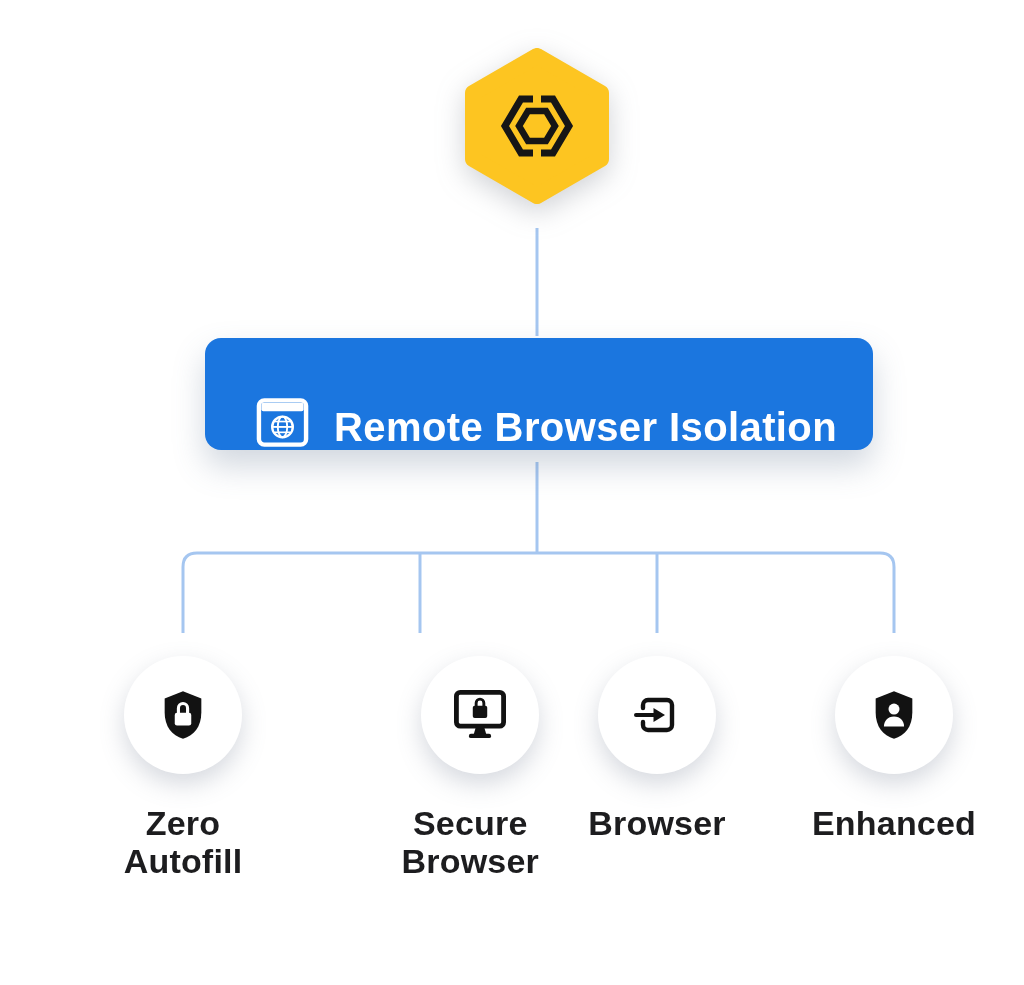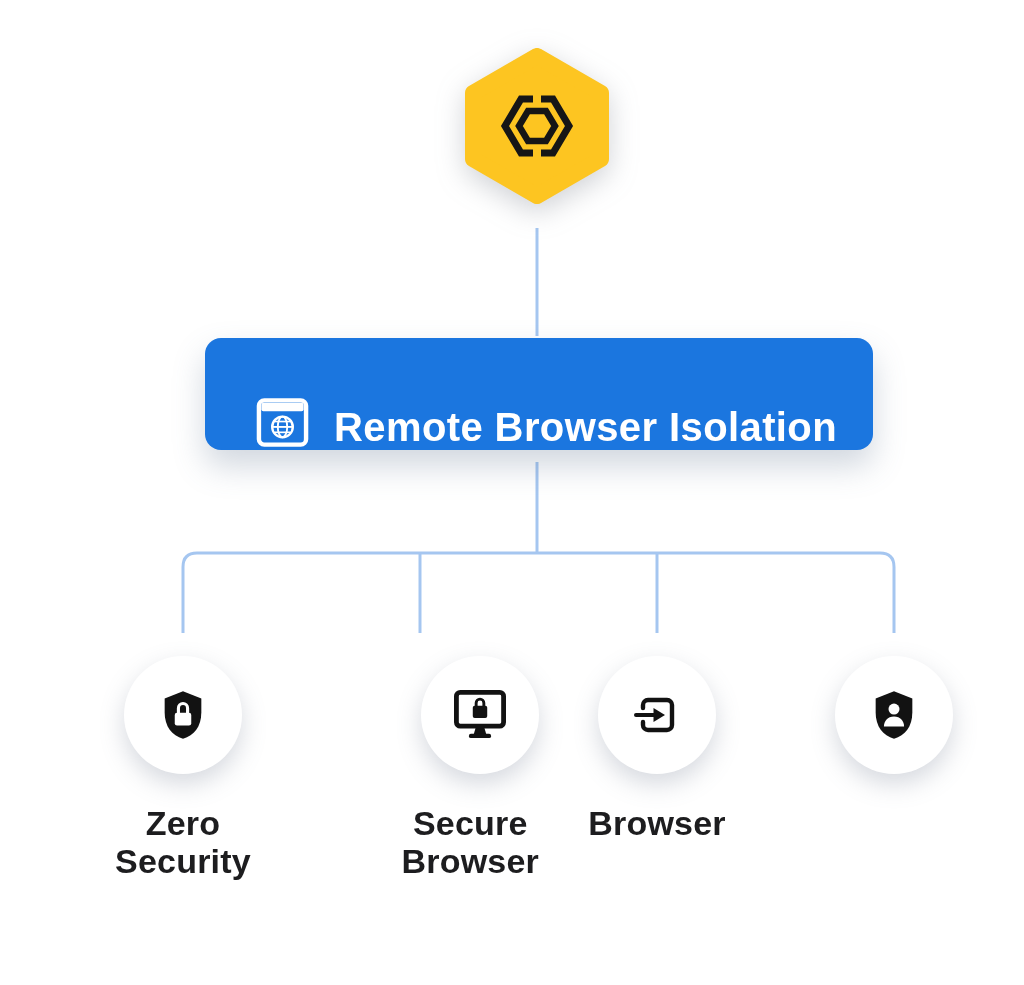"Enhanced" div { html: none -> <div>Enhanced</div> }
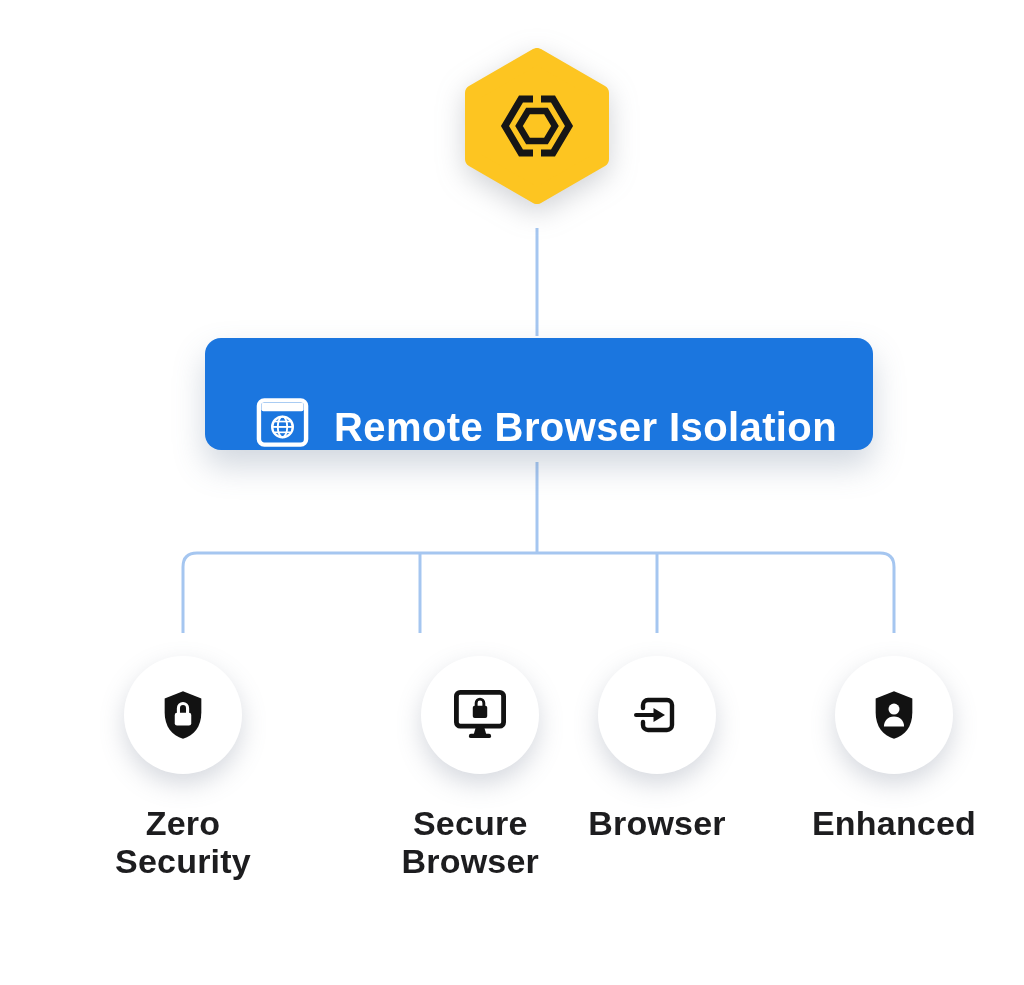"Security" div { text: Security -> Autofill }
